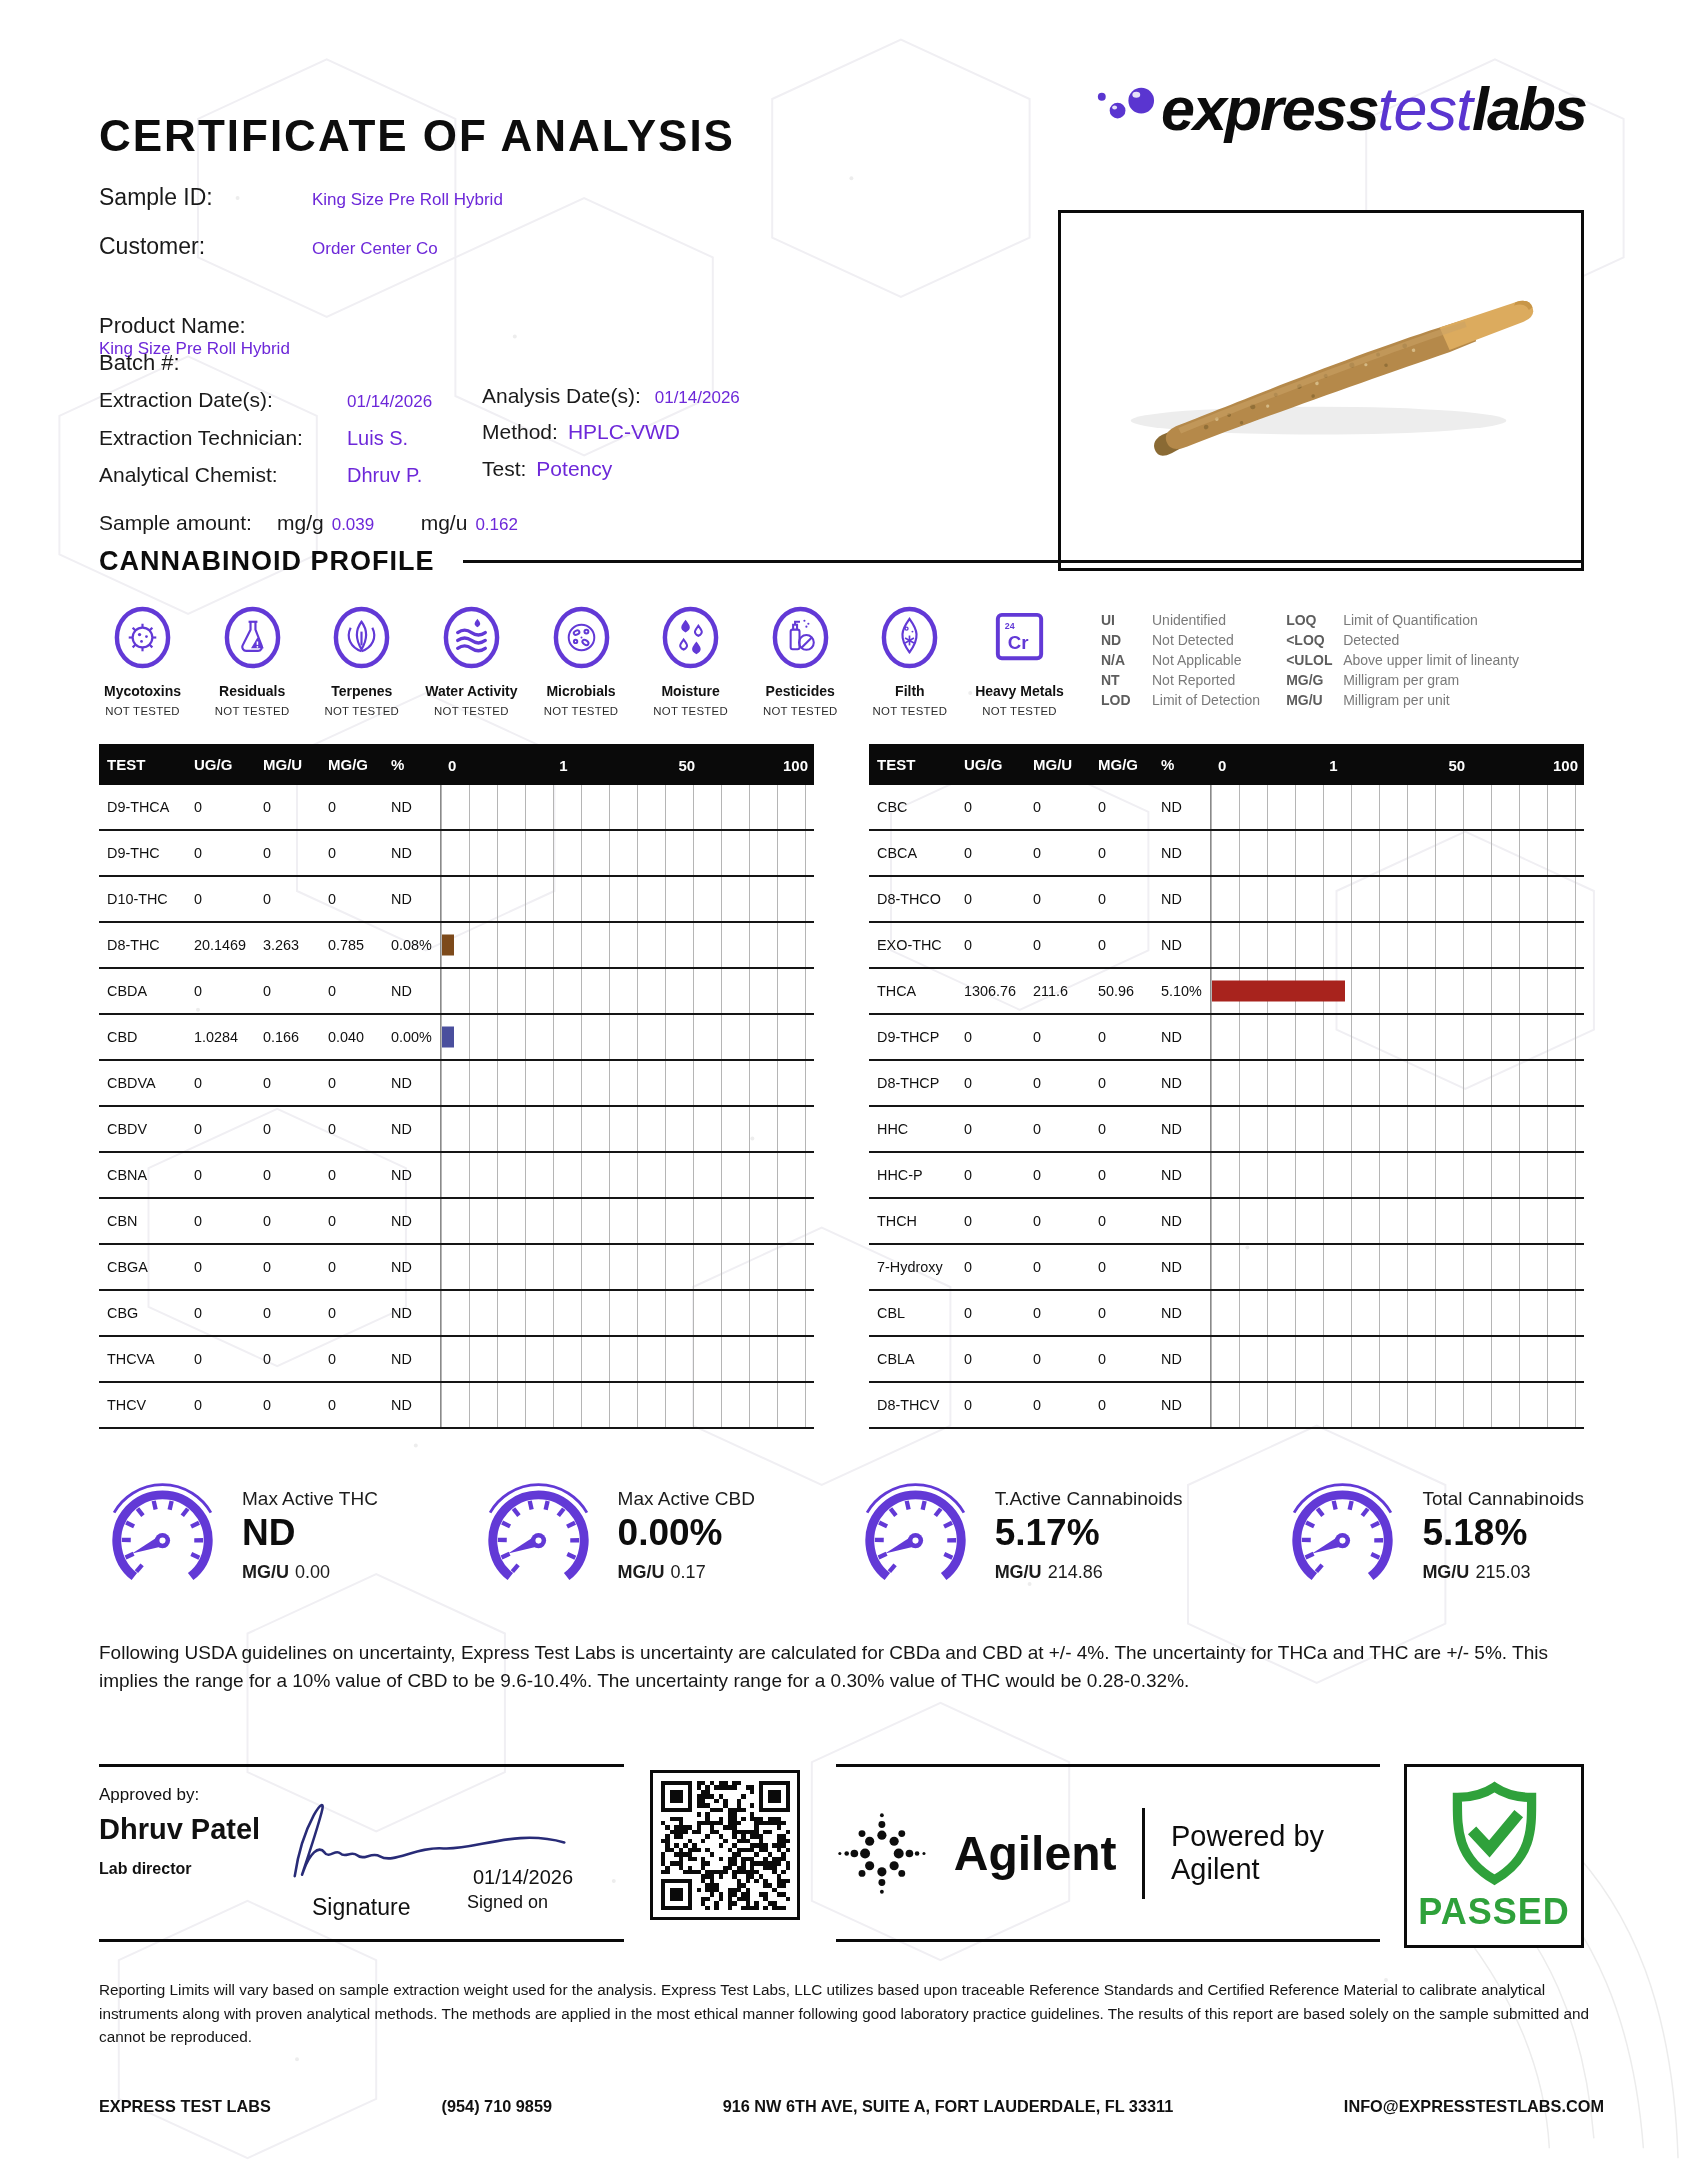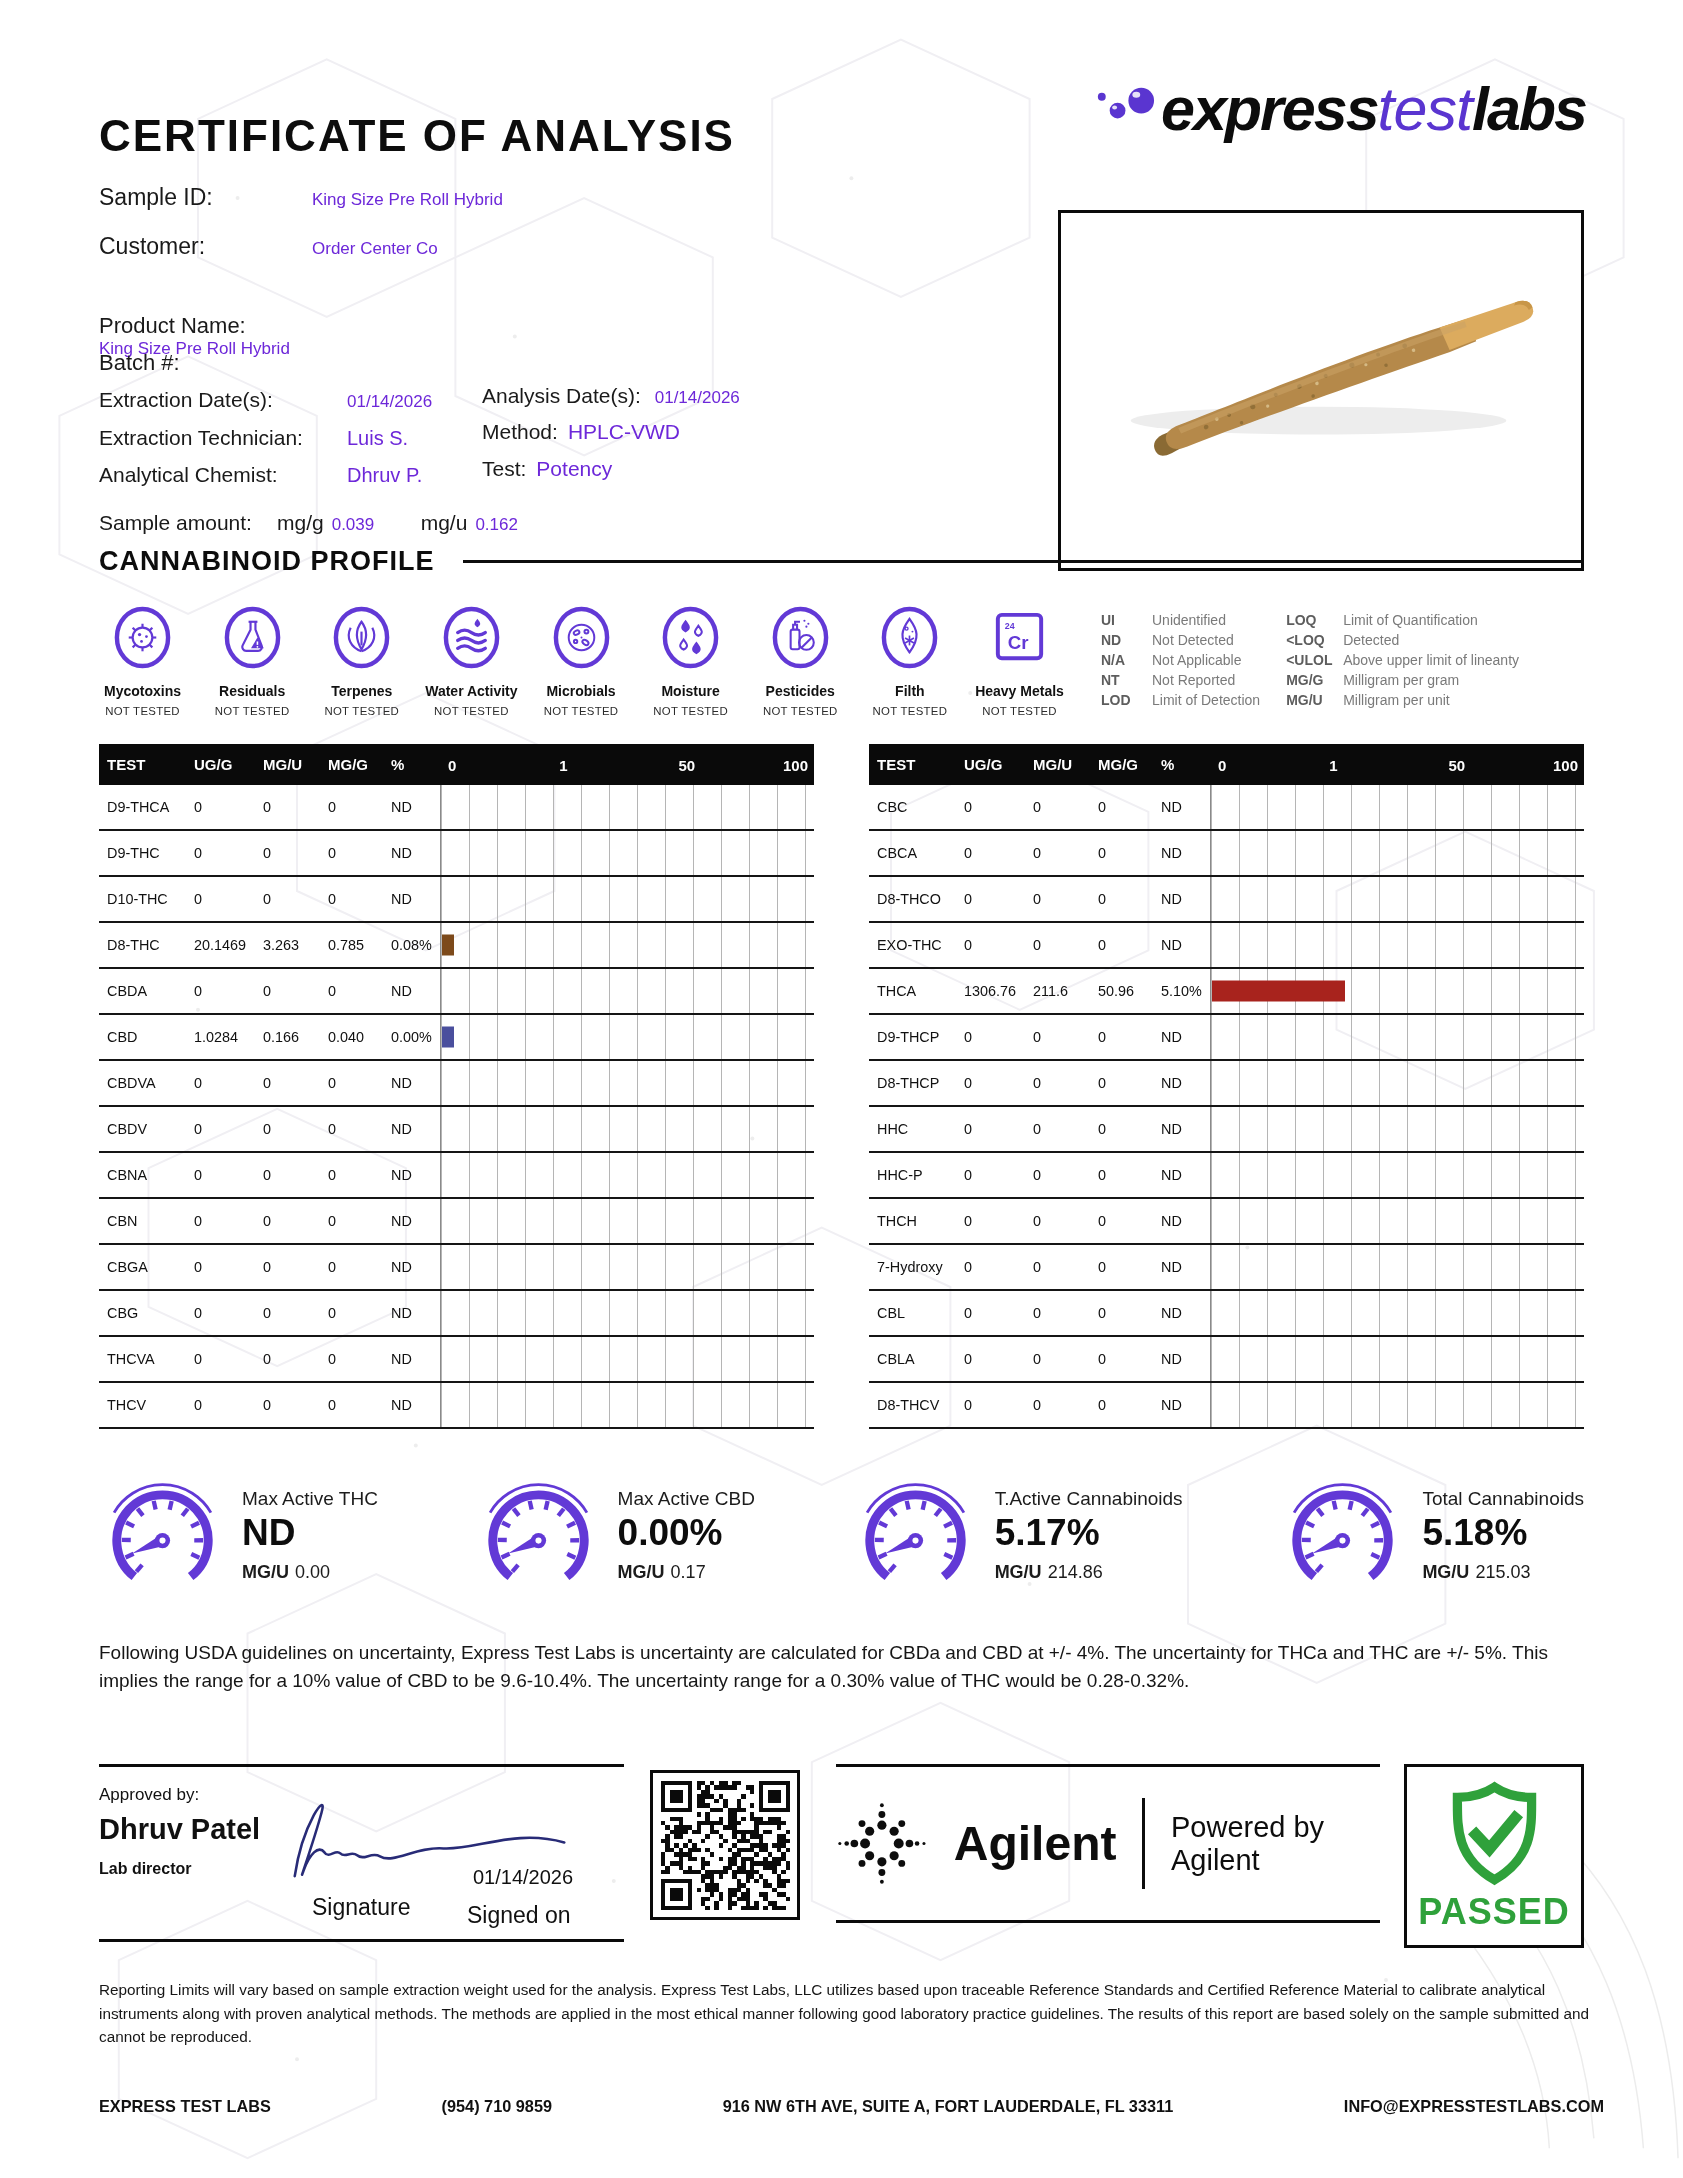"Agilent" .agibox { height: 159px -> 178px }
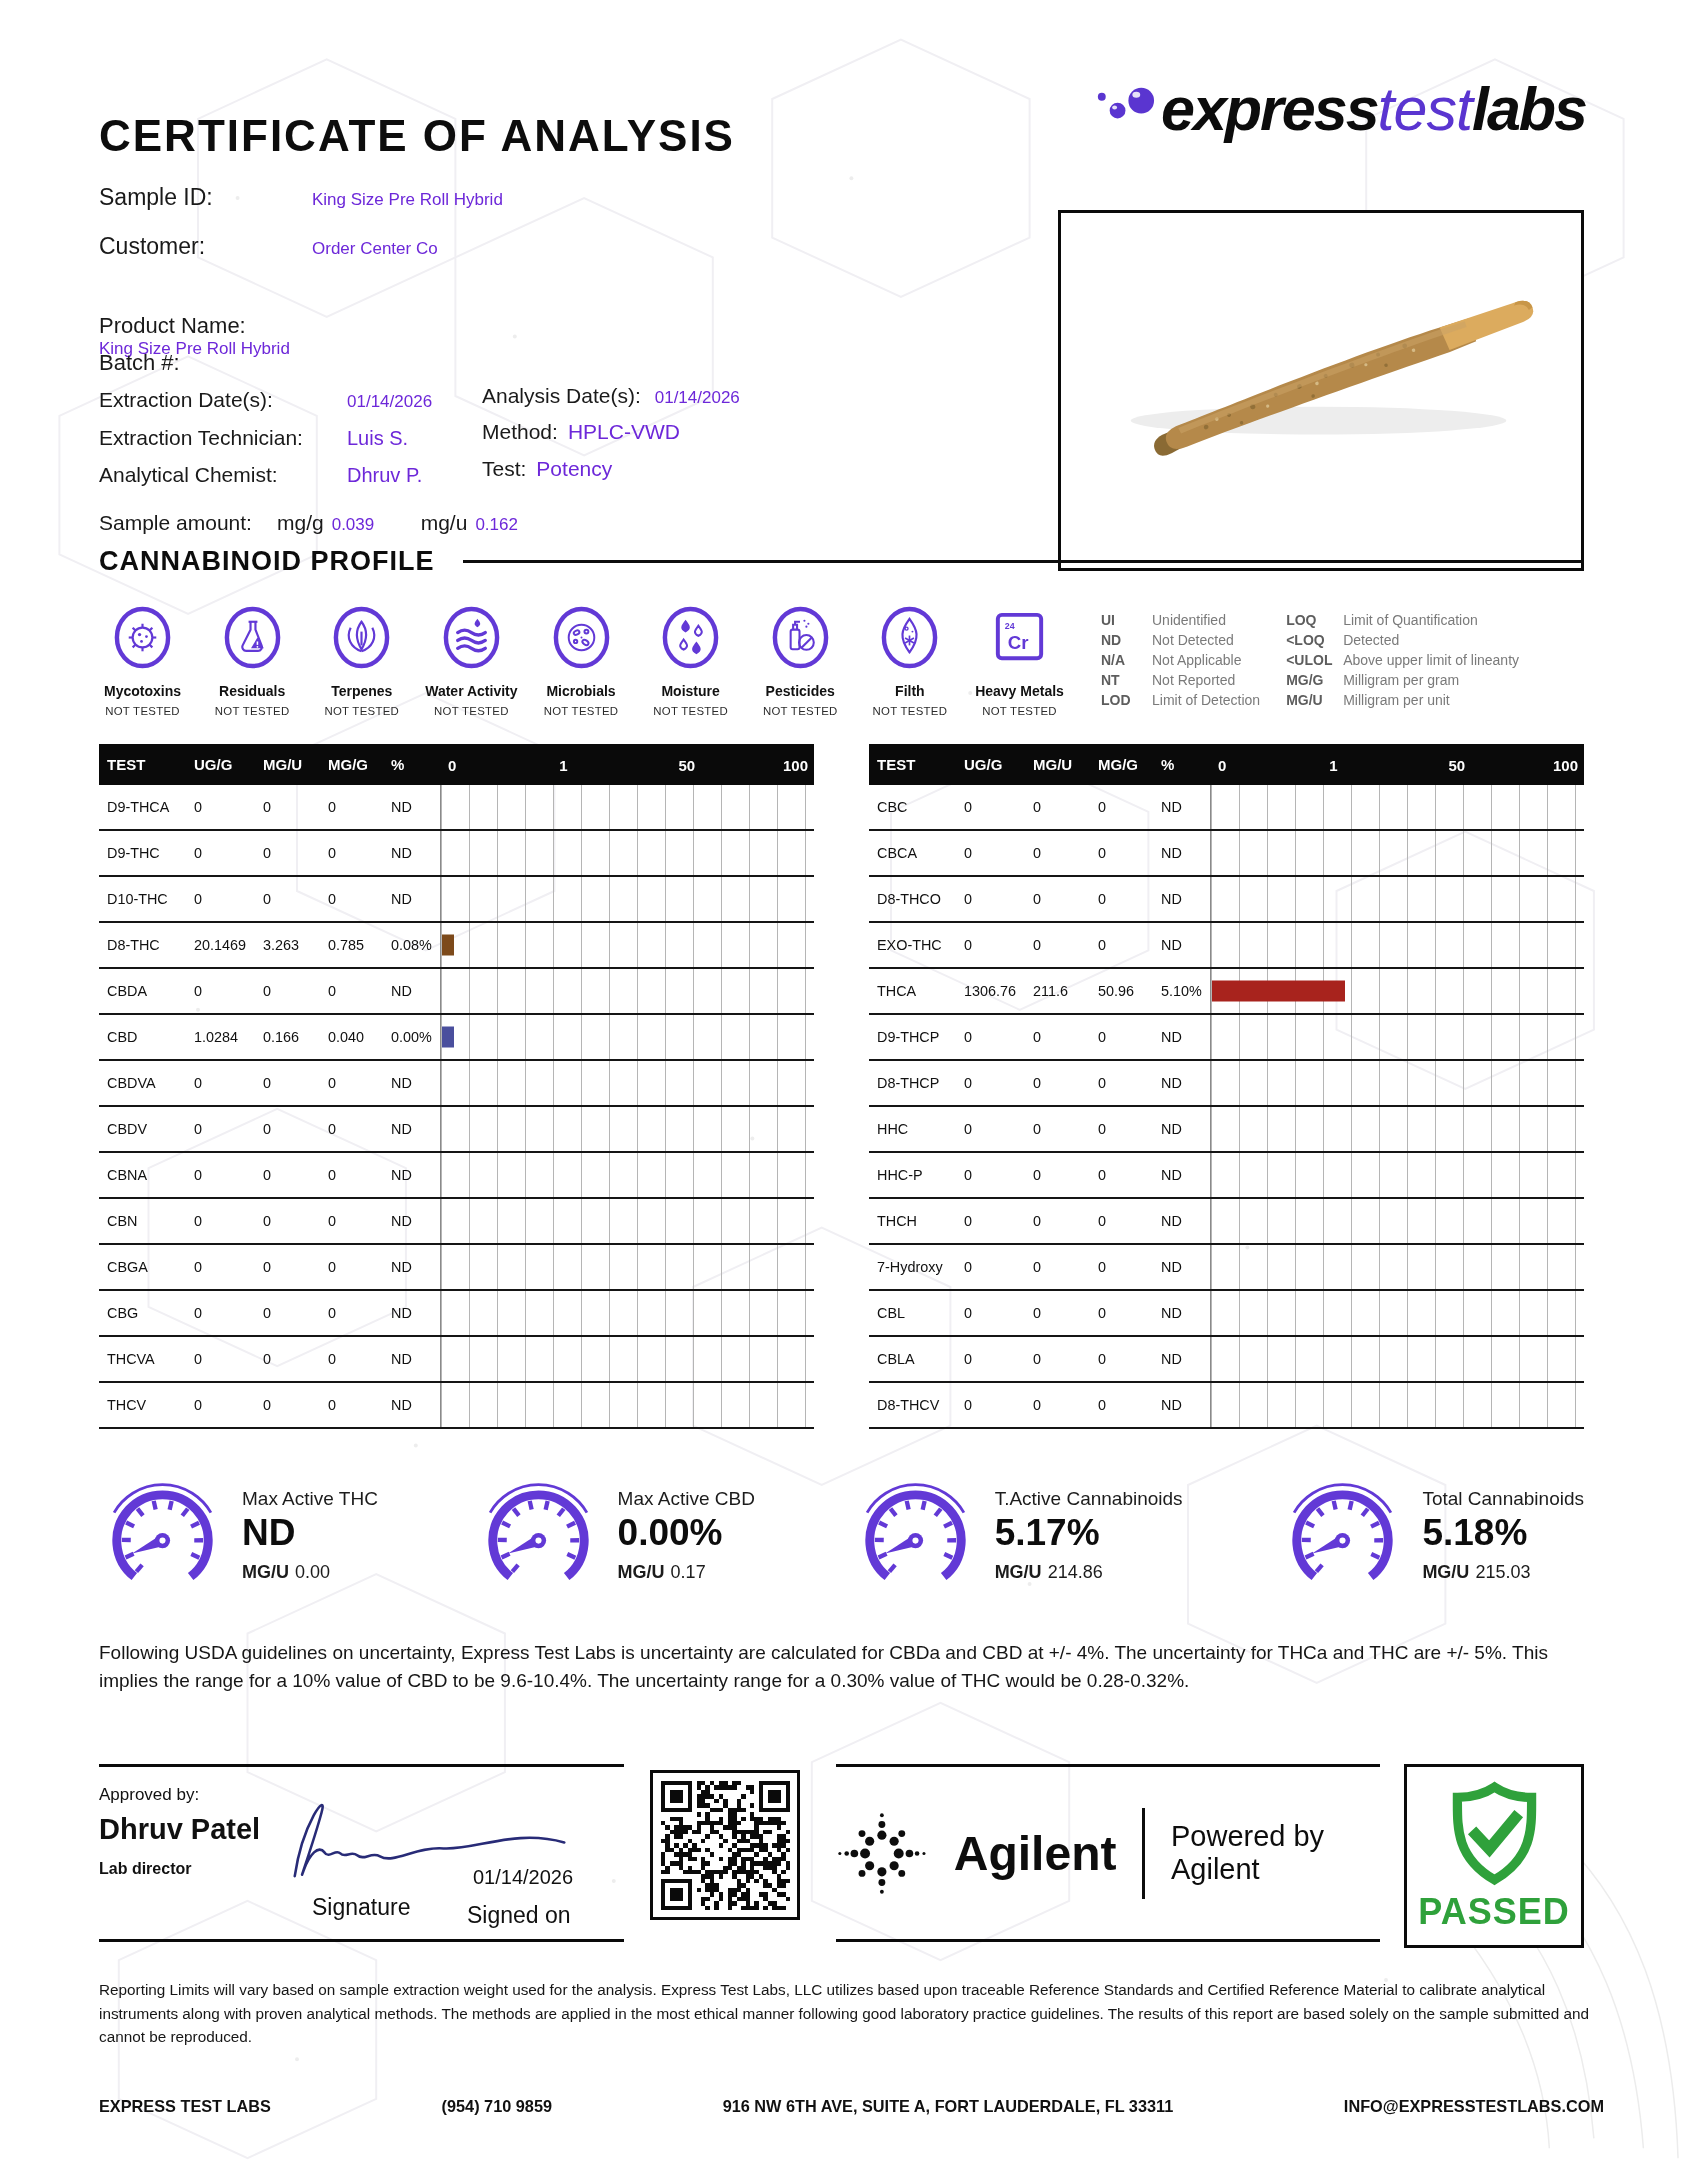"Signed on" .signon { font-size: 23px -> 18px; top: 135px -> 125px }
